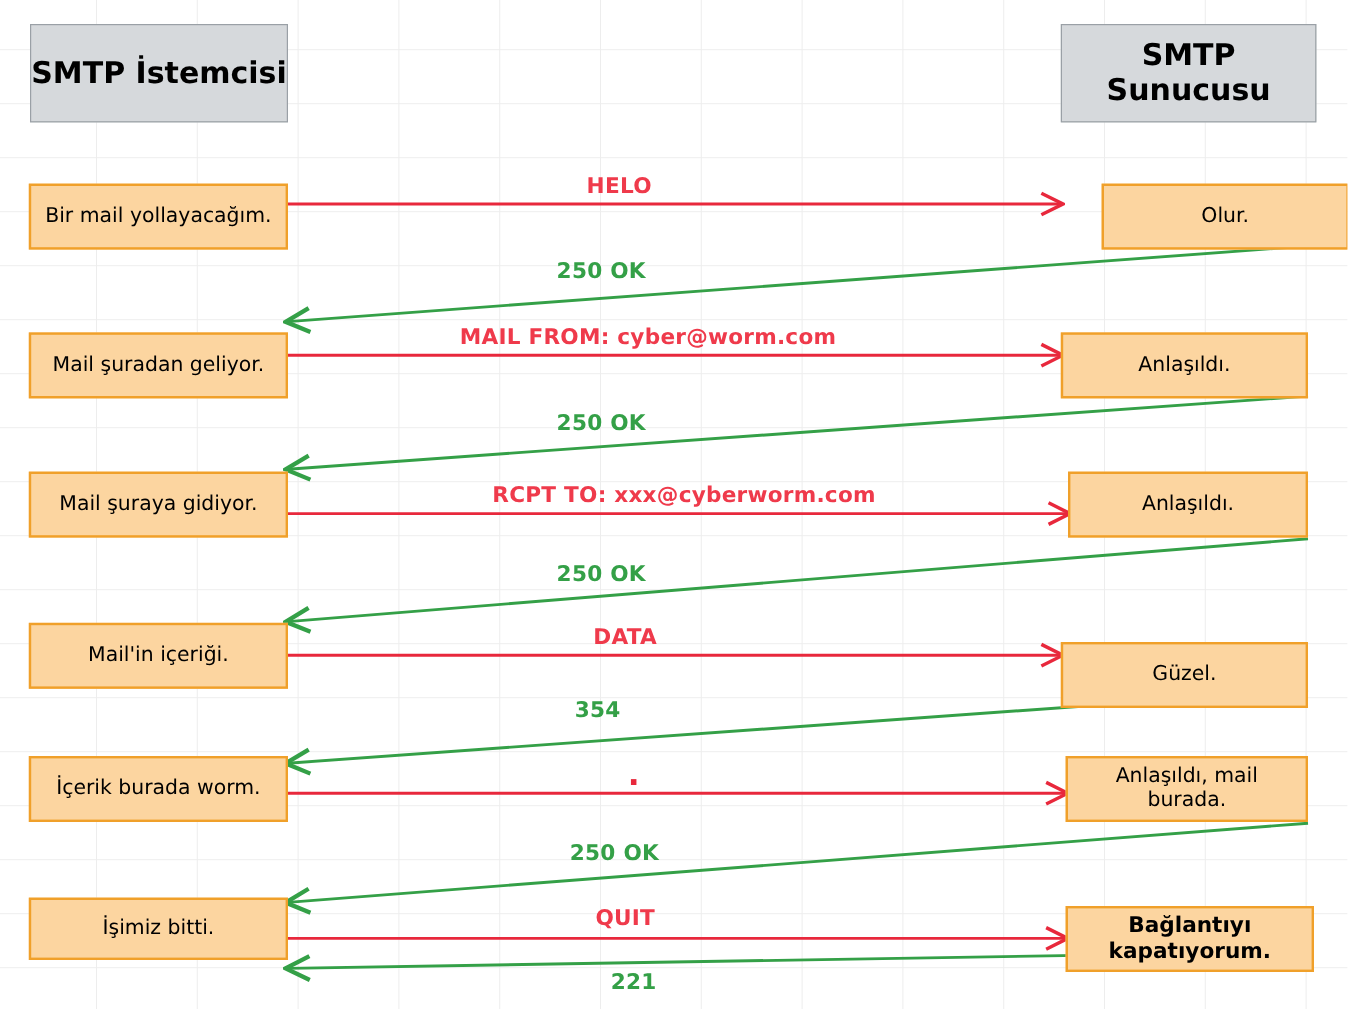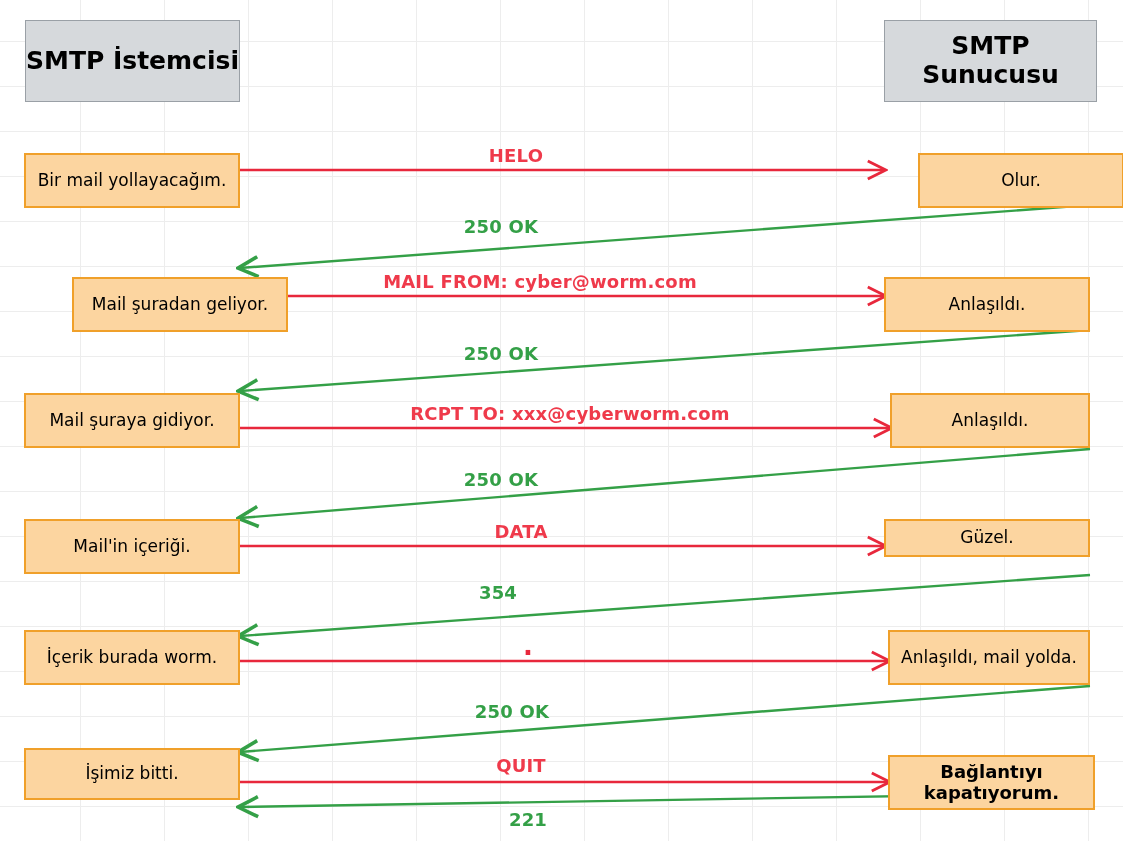"Mail şuradan geliyor." div.node { margin-left: 48px -> none }
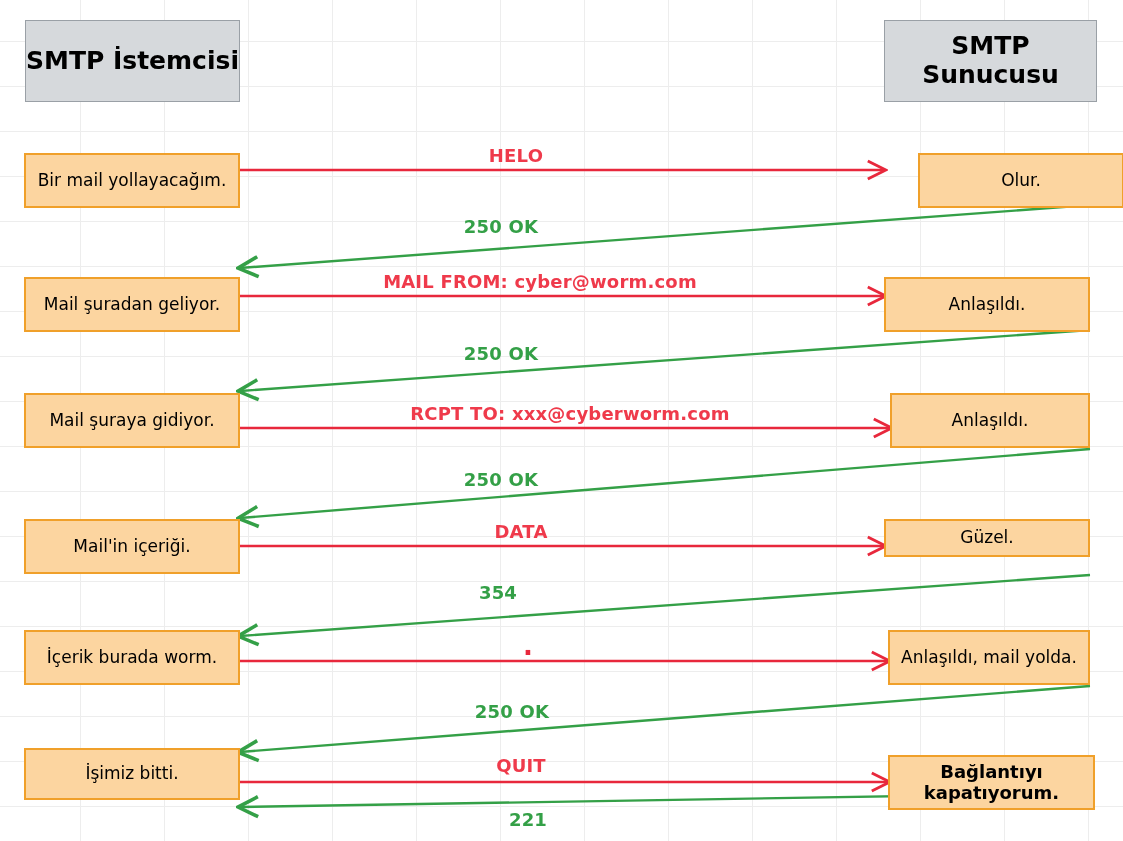"Güzel." div.node { height: 38px -> 55px; top: 519px -> 535px }
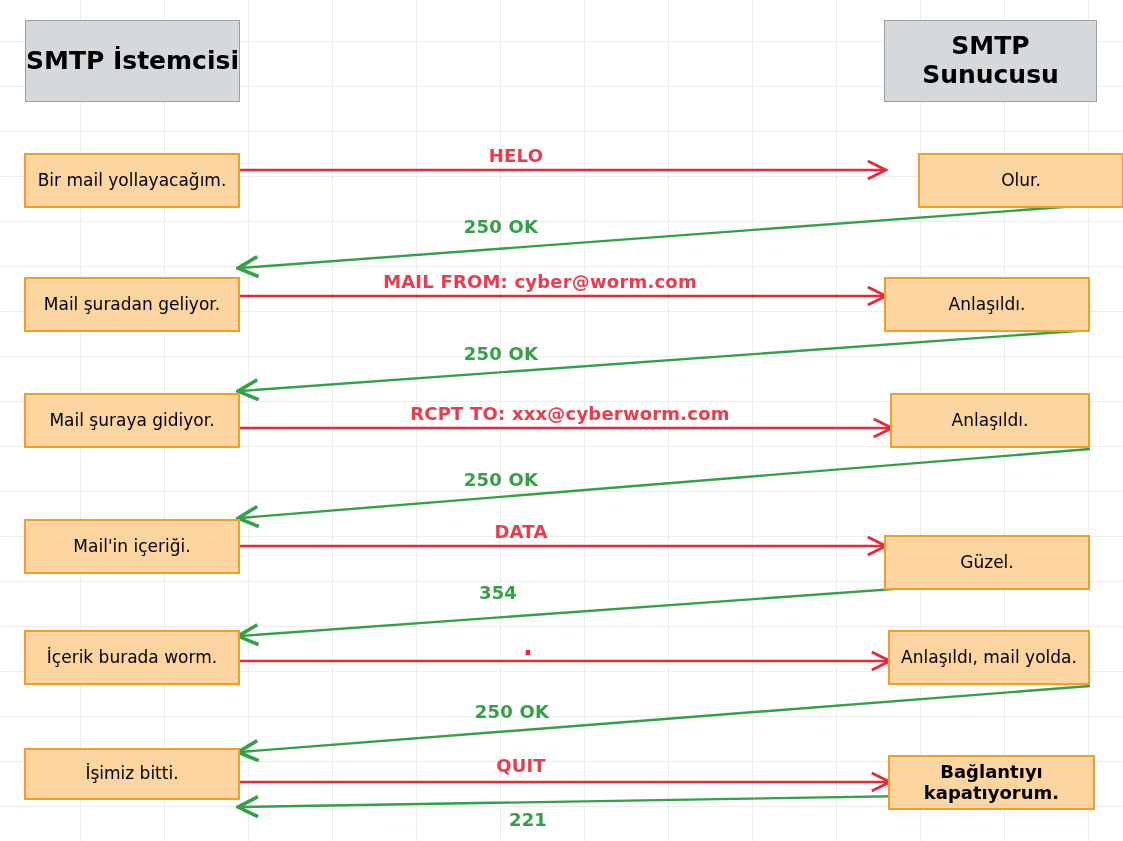"Anlaşıldı, mail yolda." span { text: yolda -> burada }
